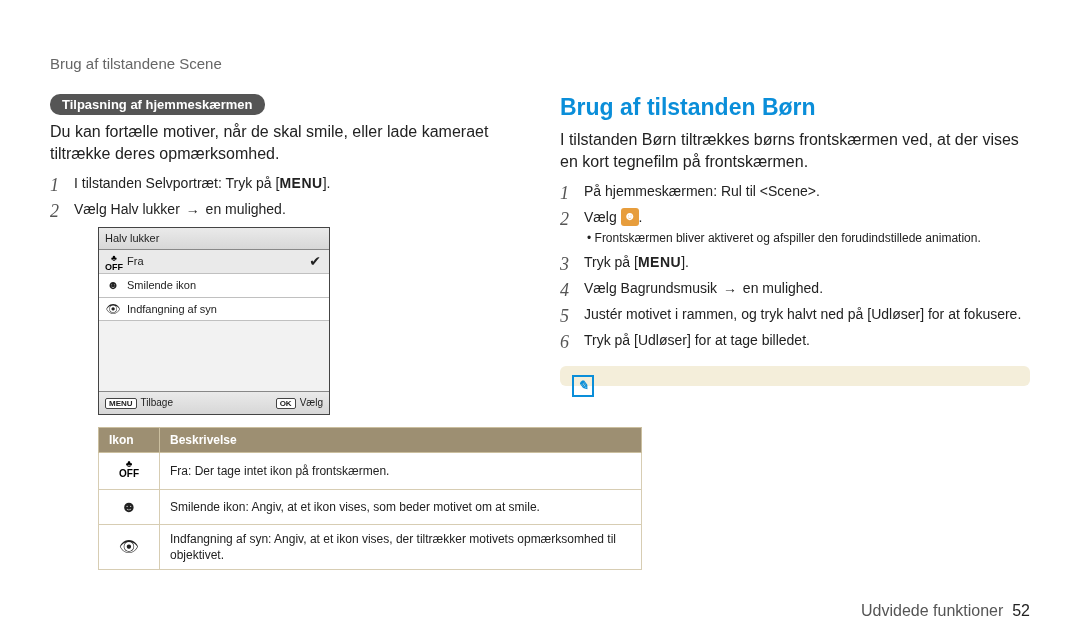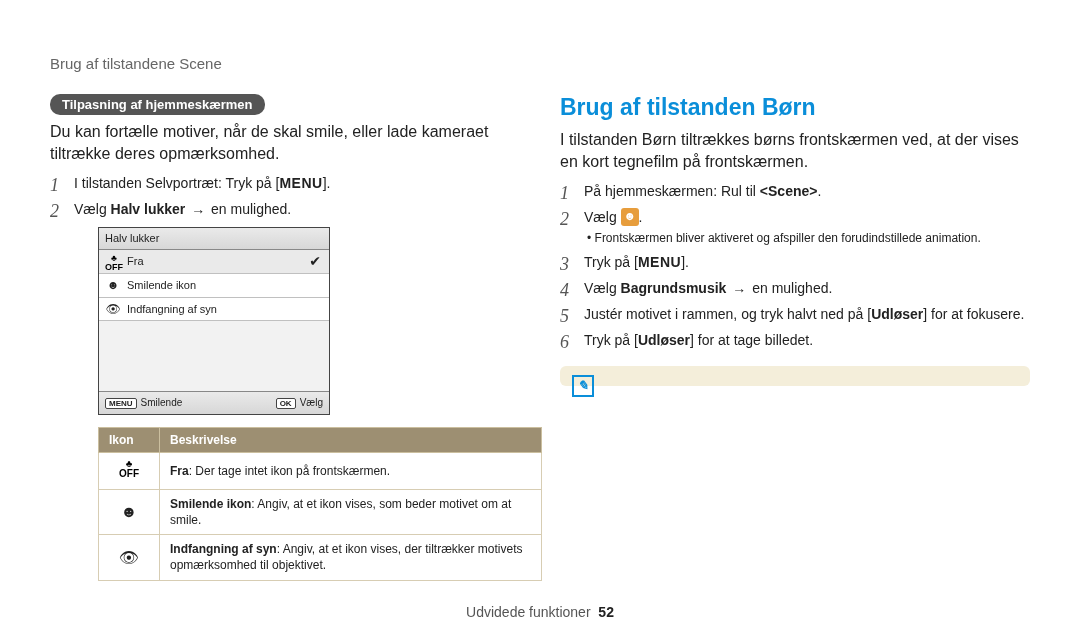"<Scene>" .bold { font-weight: 700 -> 400 }
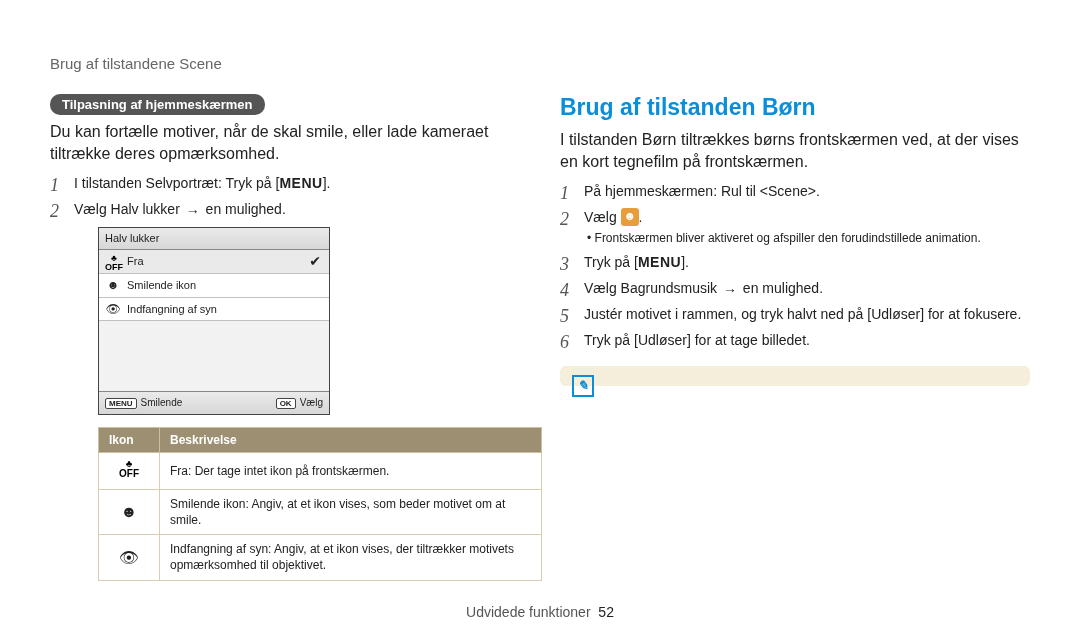"Smilende" span { text: Smilende -> Tilbage }
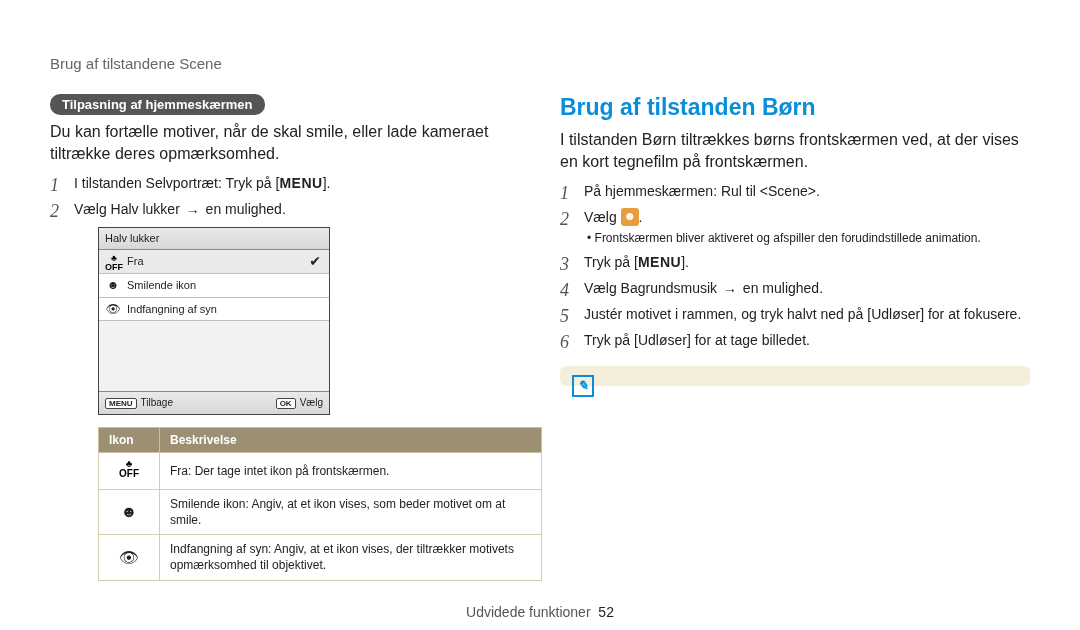"Ikon" table.icon-table { width: 444px -> 544px }
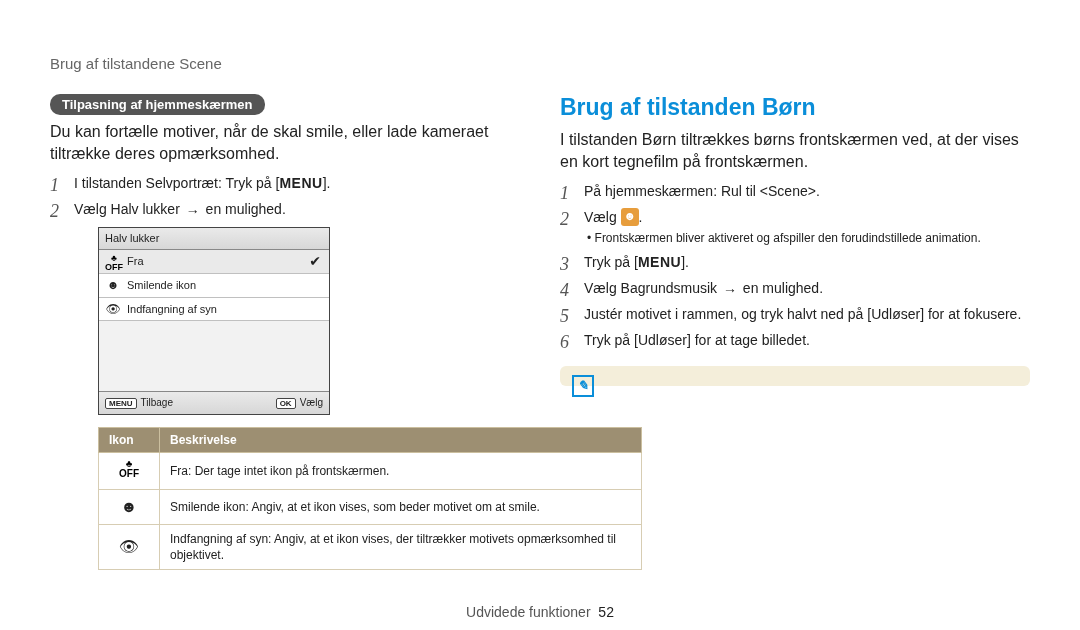"Udvidede funktioner 52" .footer { font-size: 14px -> 16px; text-align: center -> right }
